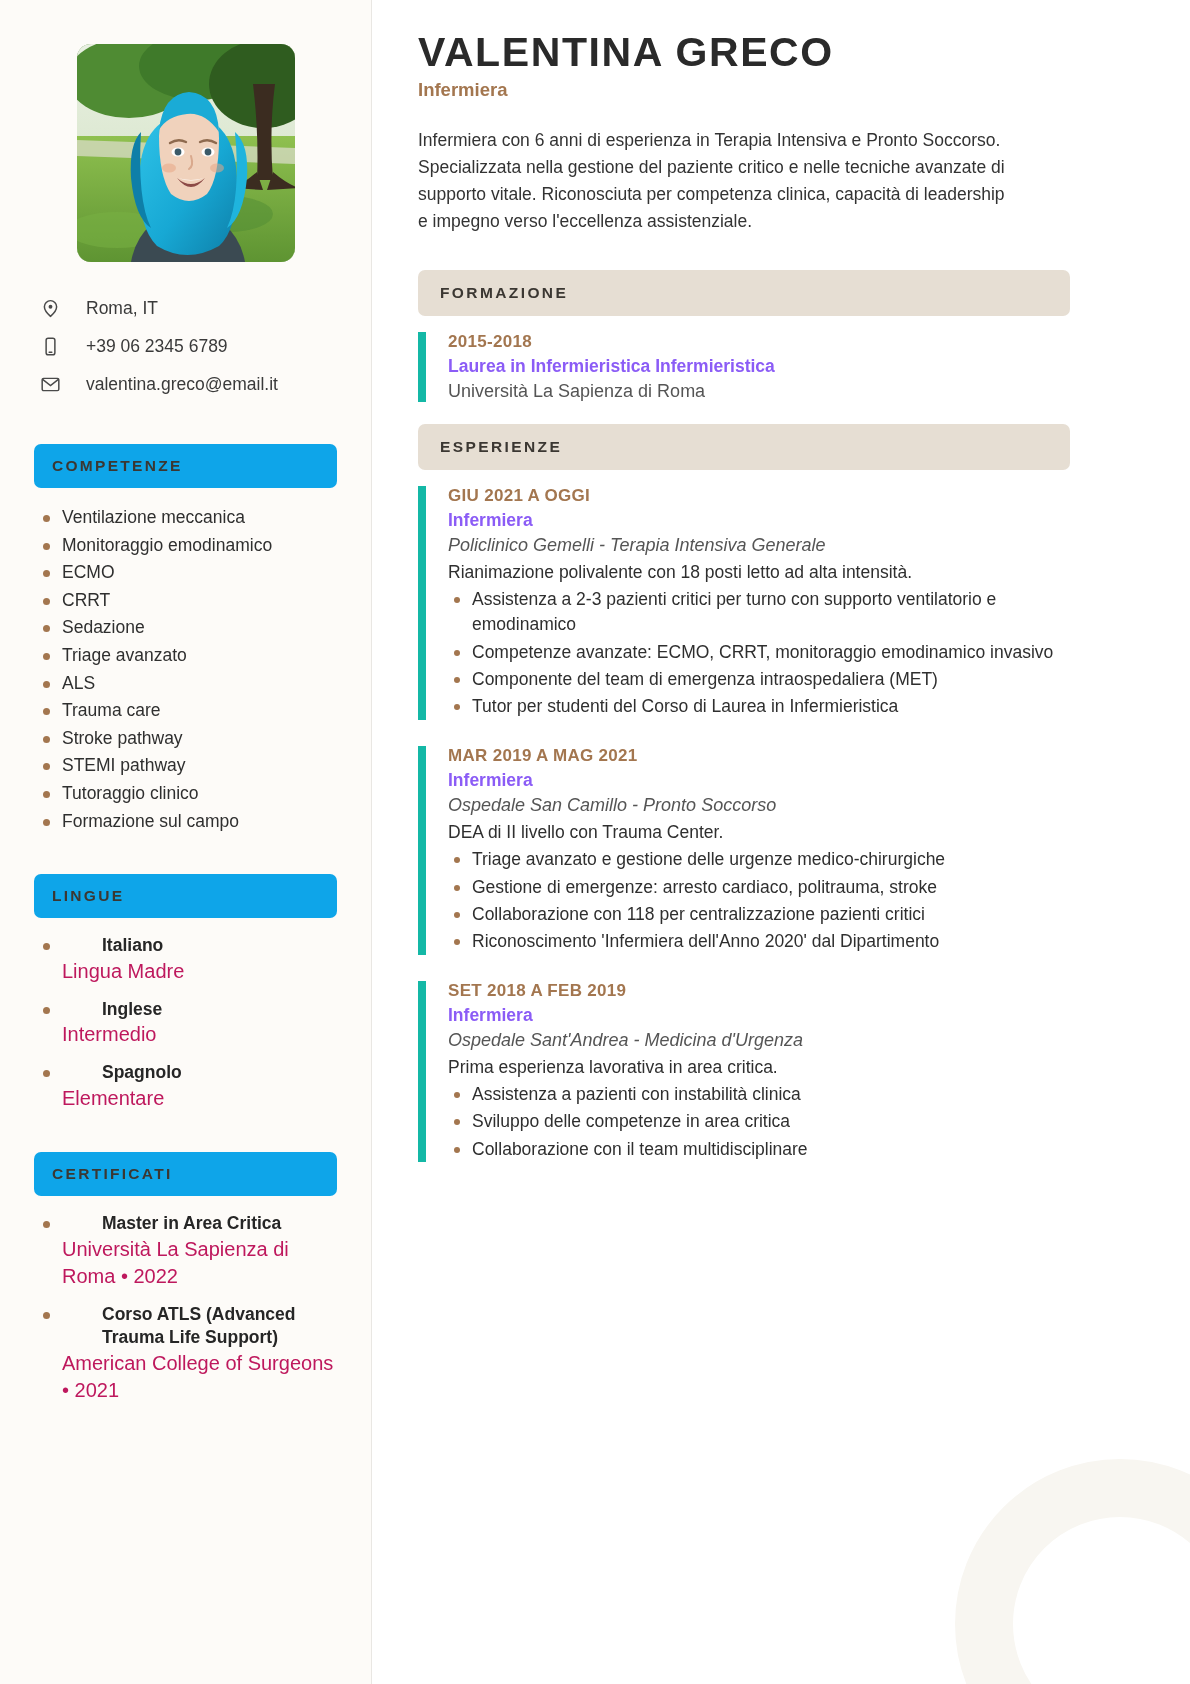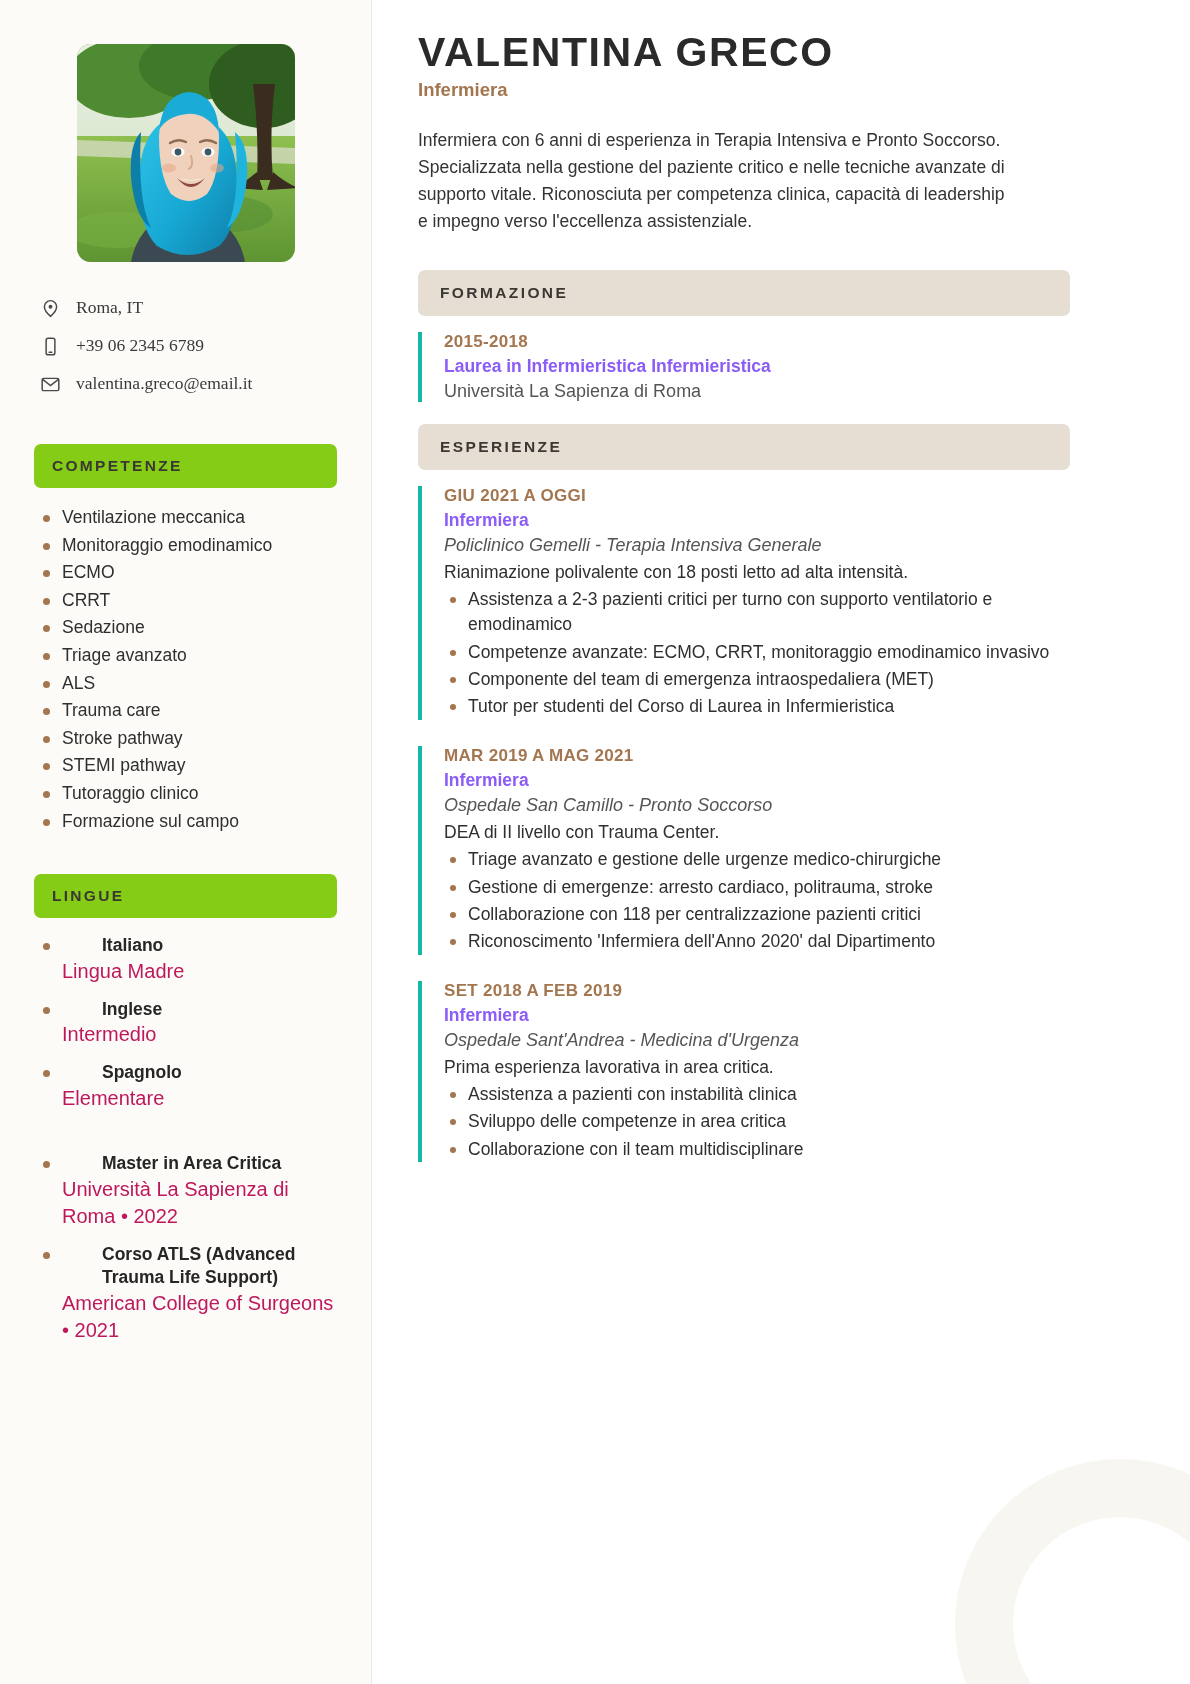"Roma, IT" .contact-row { align-items: flex-start -> center; font-family: Liberation Serif, serif -> none; gap: 14px -> 24px }
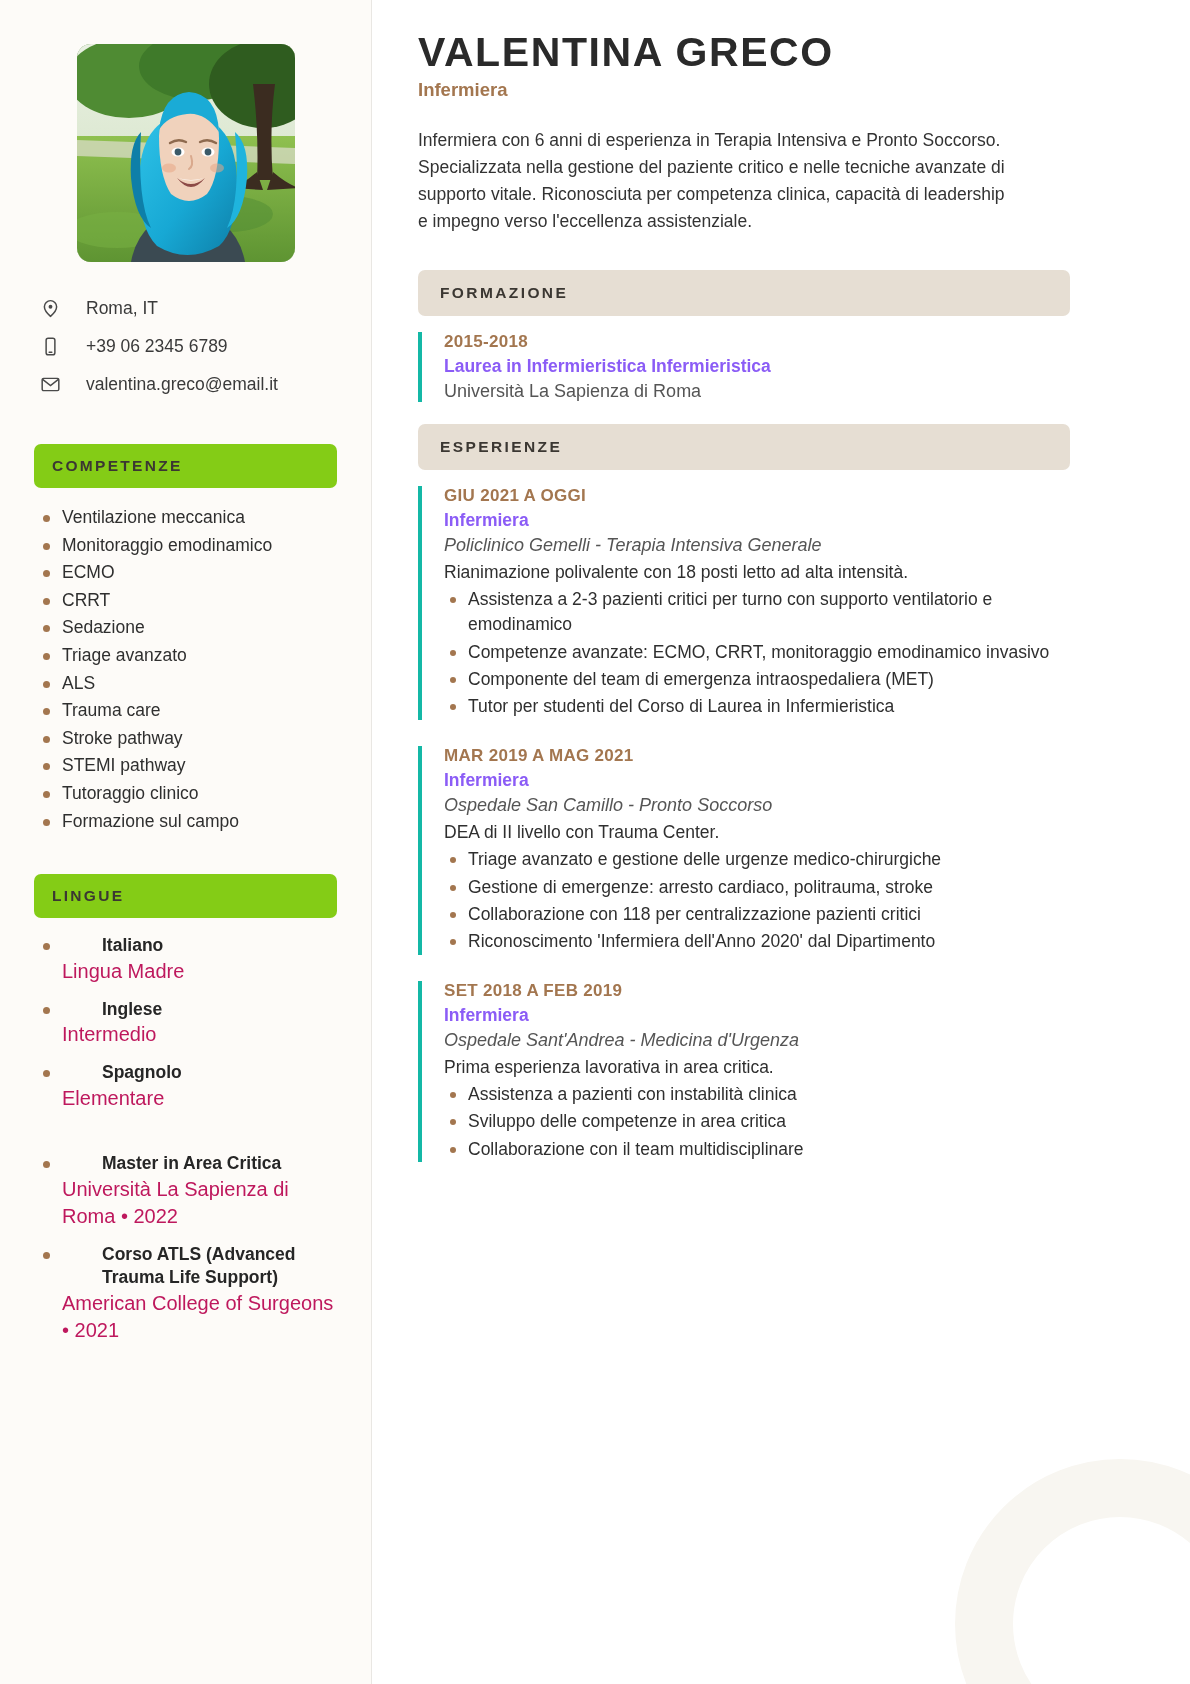"2015-2018" .entry { border-left: 4px solid #14b8a6 -> 8px solid #14b8a6 }
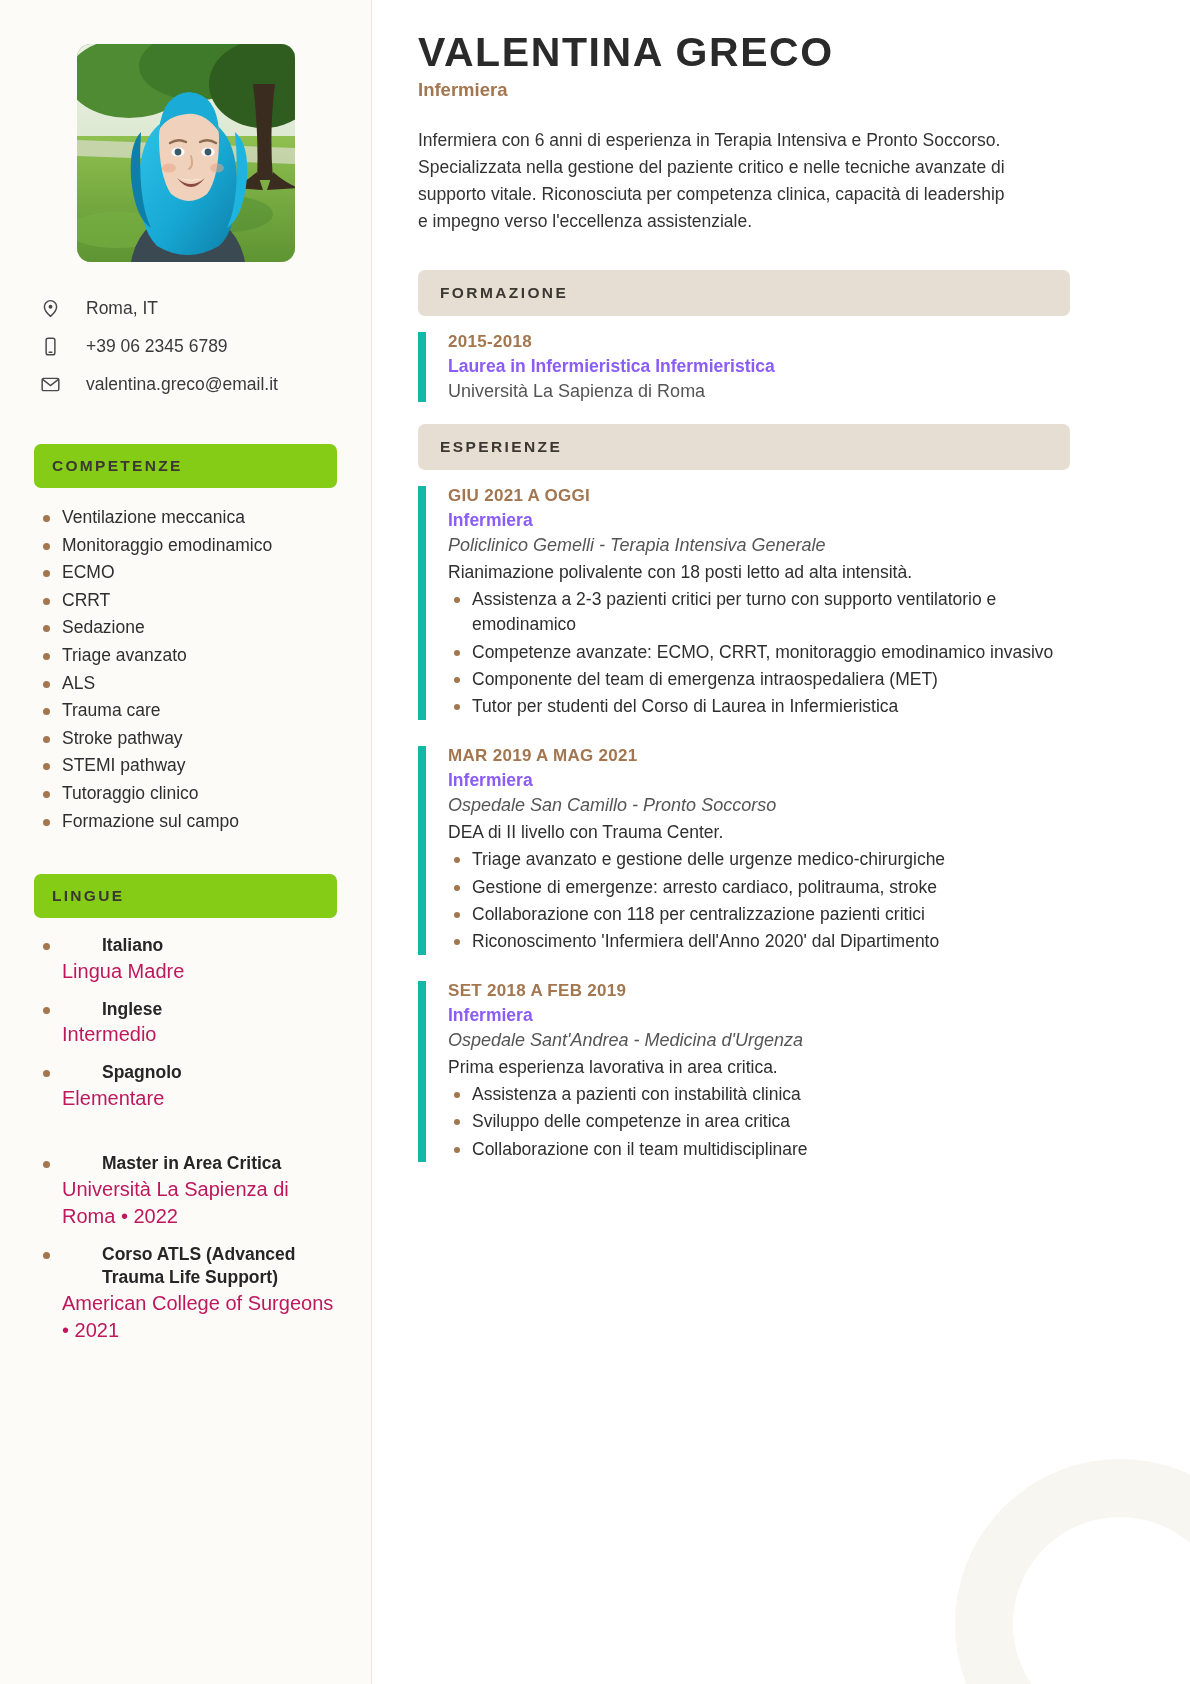"COMPETENZE" .sec-head { background: #84cc16 -> #0ea5e9 }
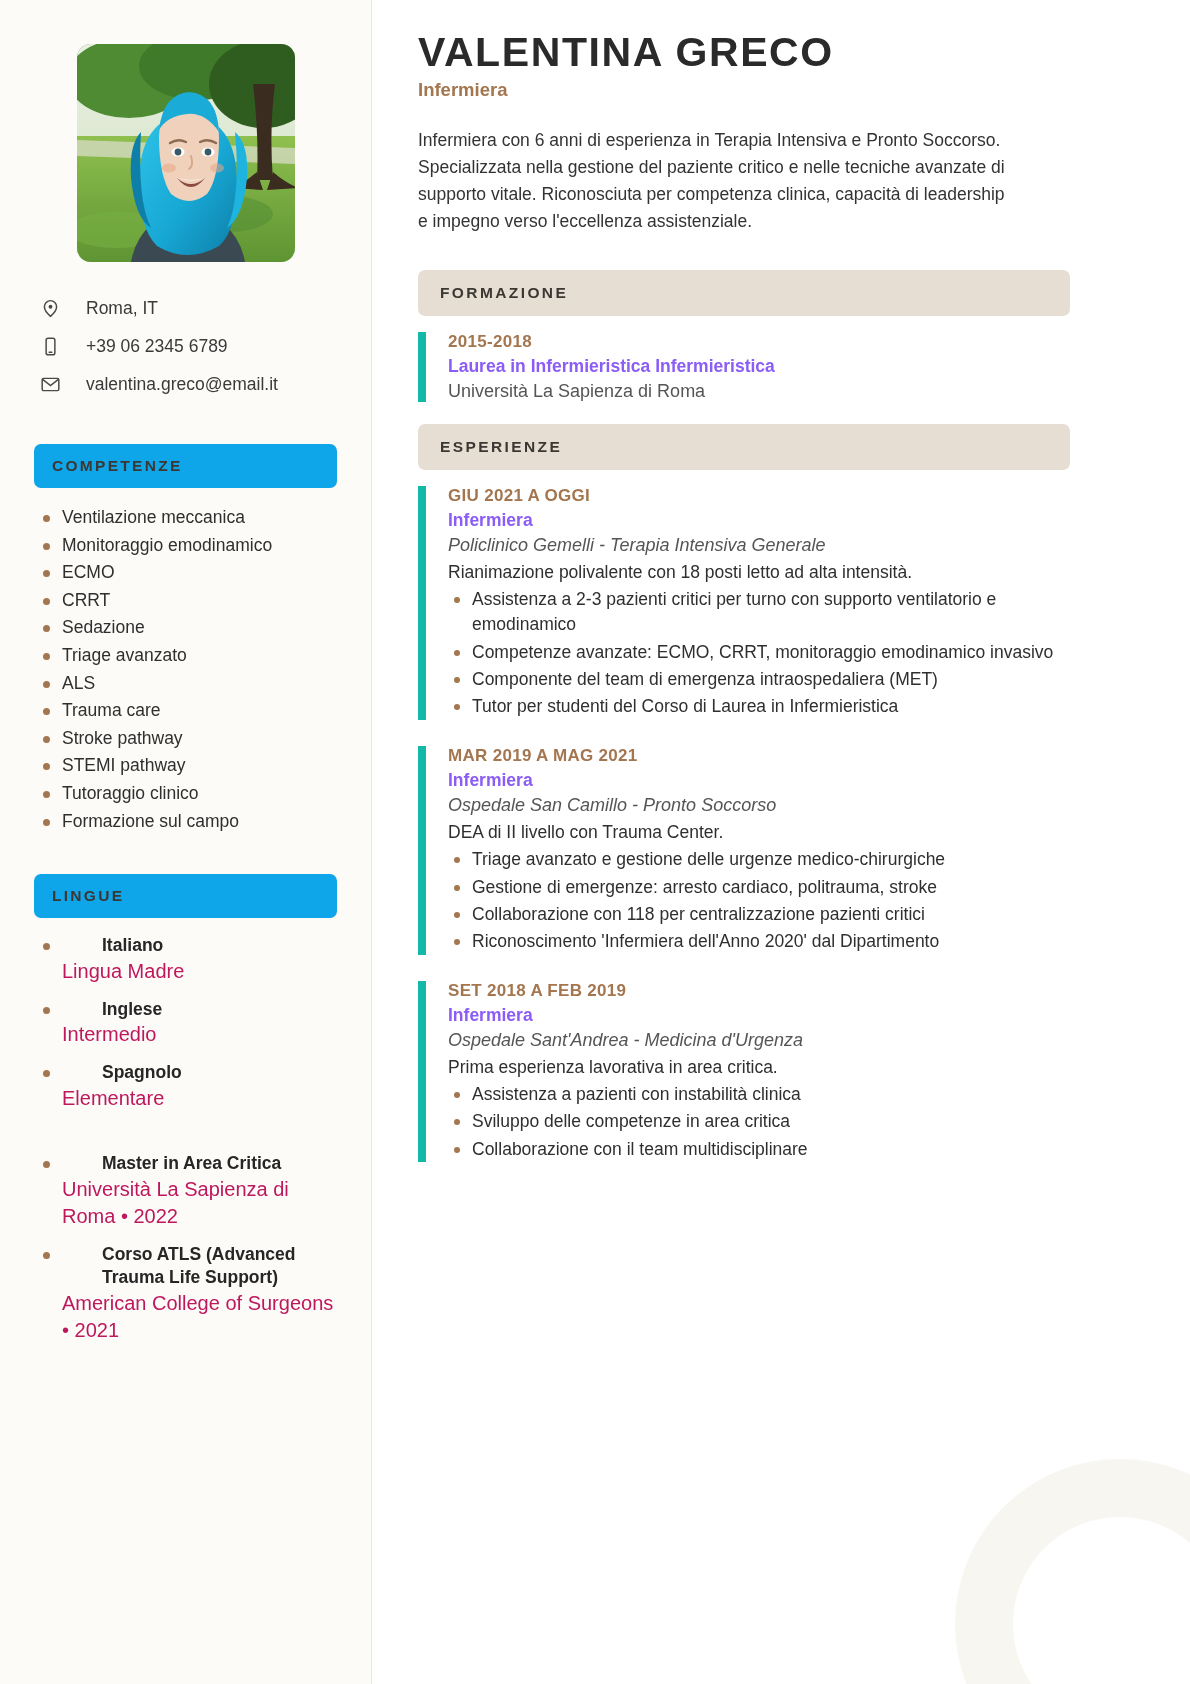"CERTIFICATI" div.sec-head { html: none -> <div>CERTIFICATI</div> }
